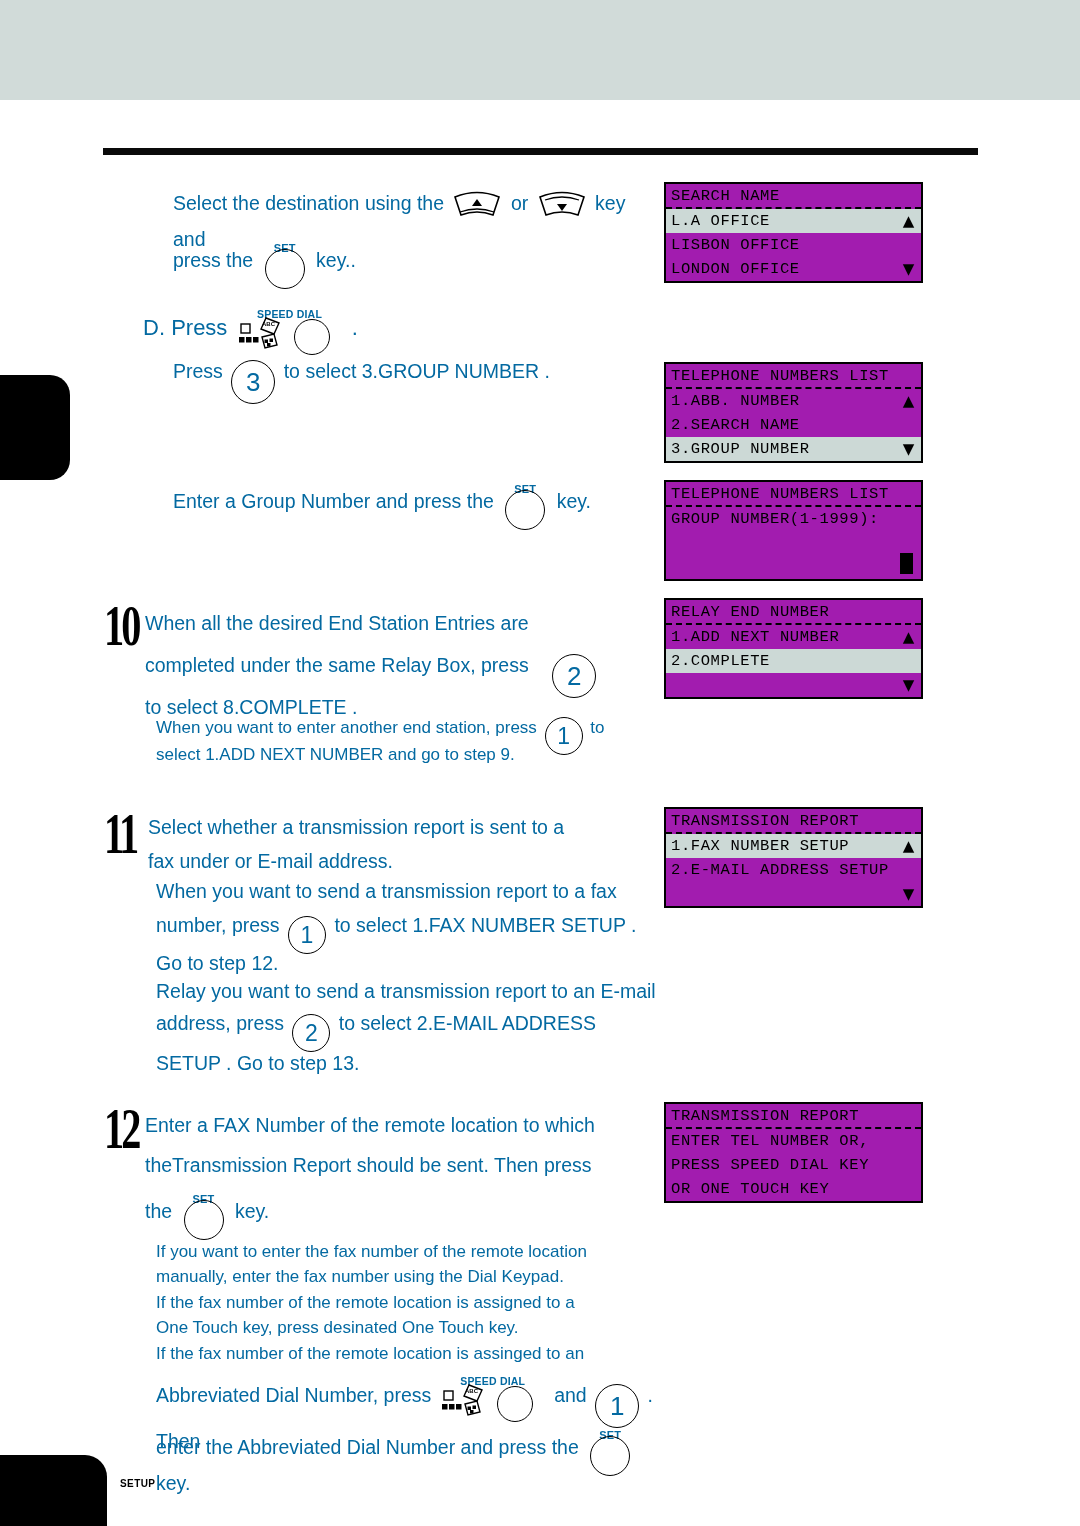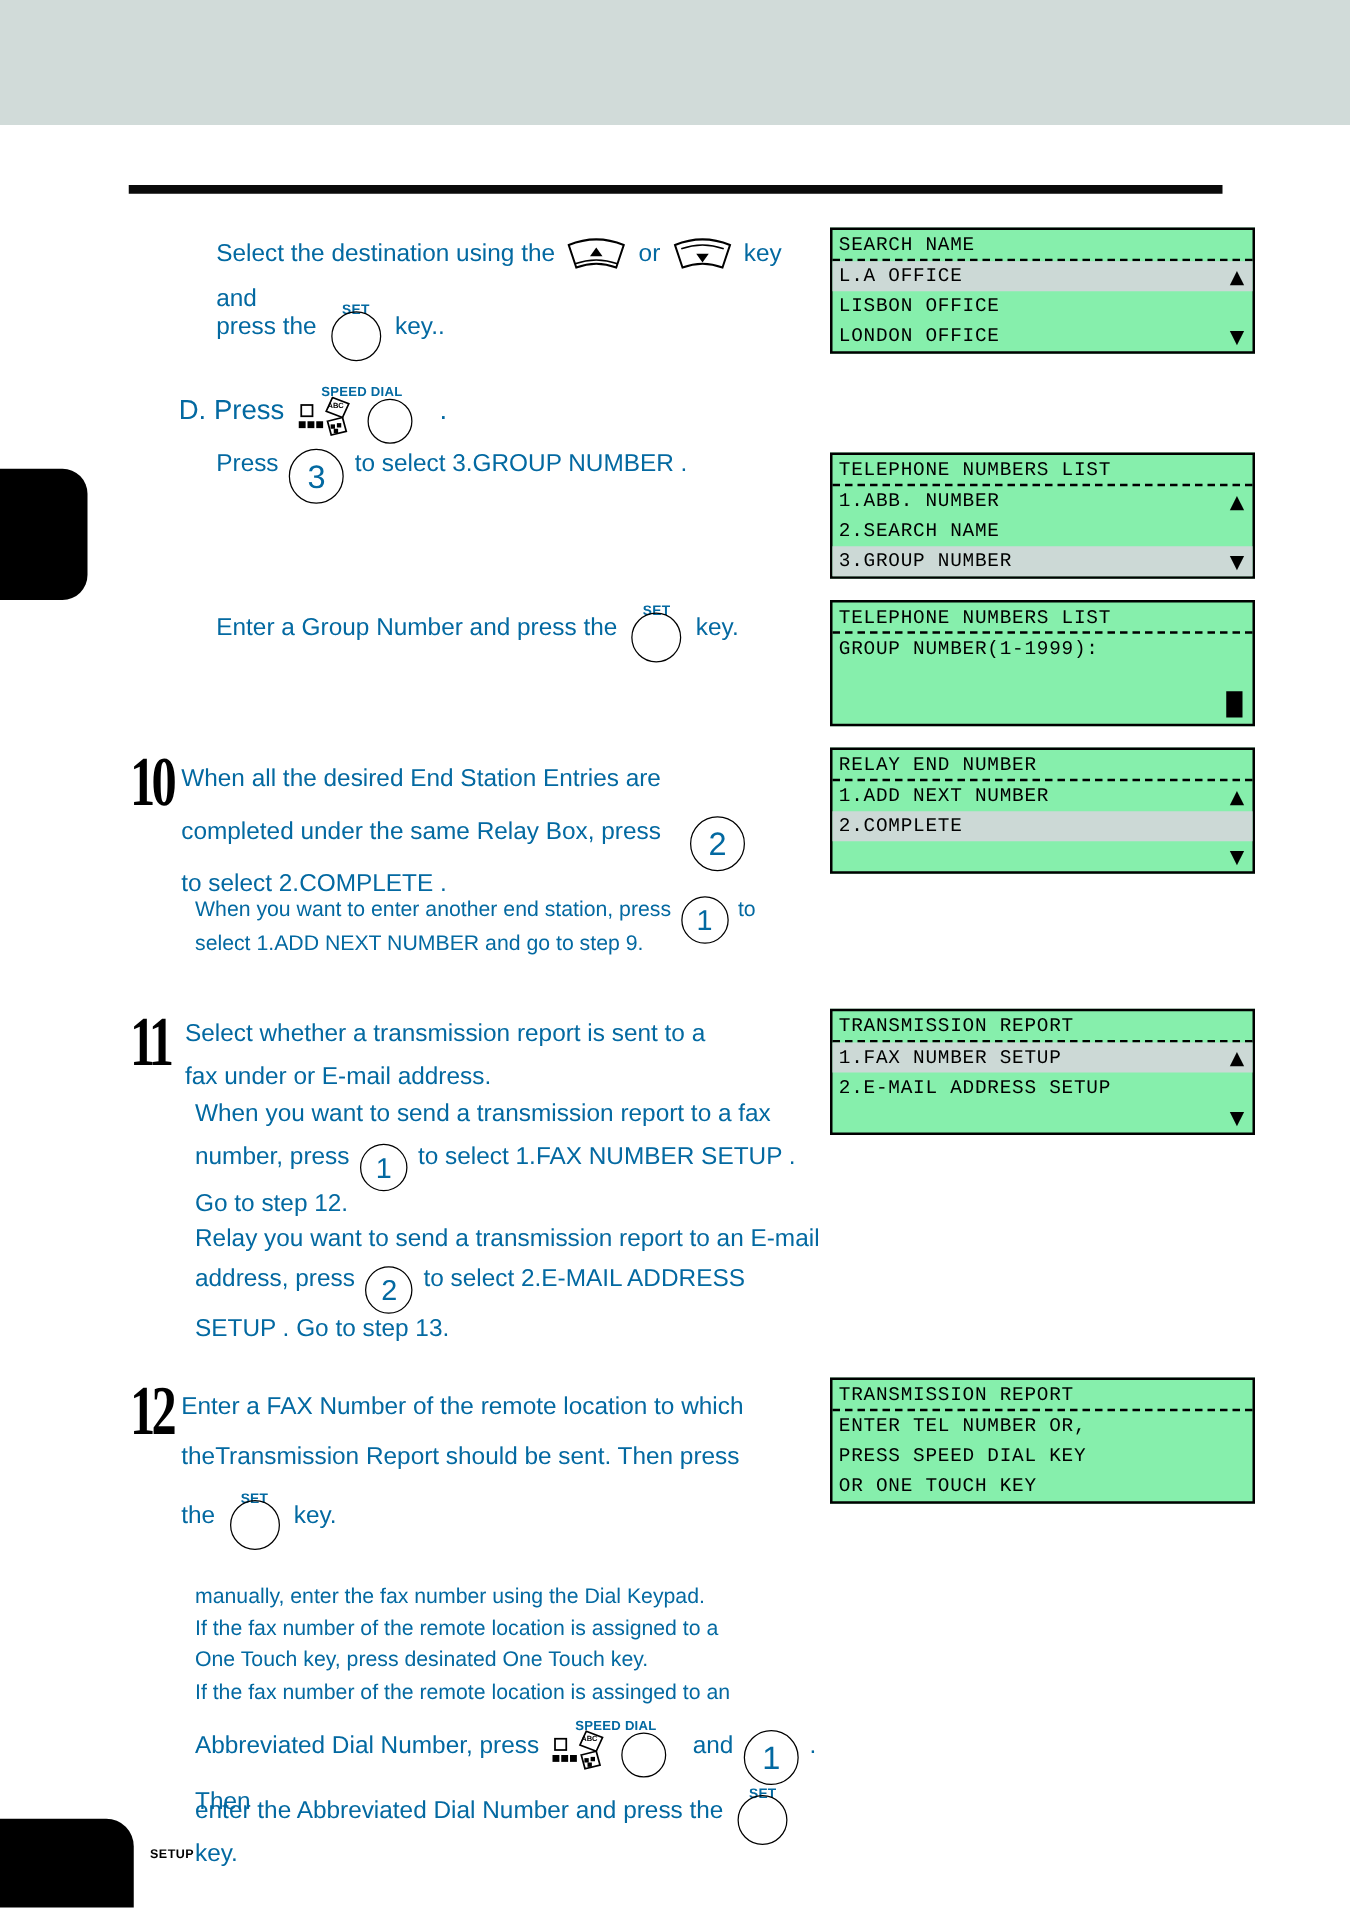"SEARCH NAME" .lcd { background: #86efac -> #a21caf; width: 340px -> 259px }
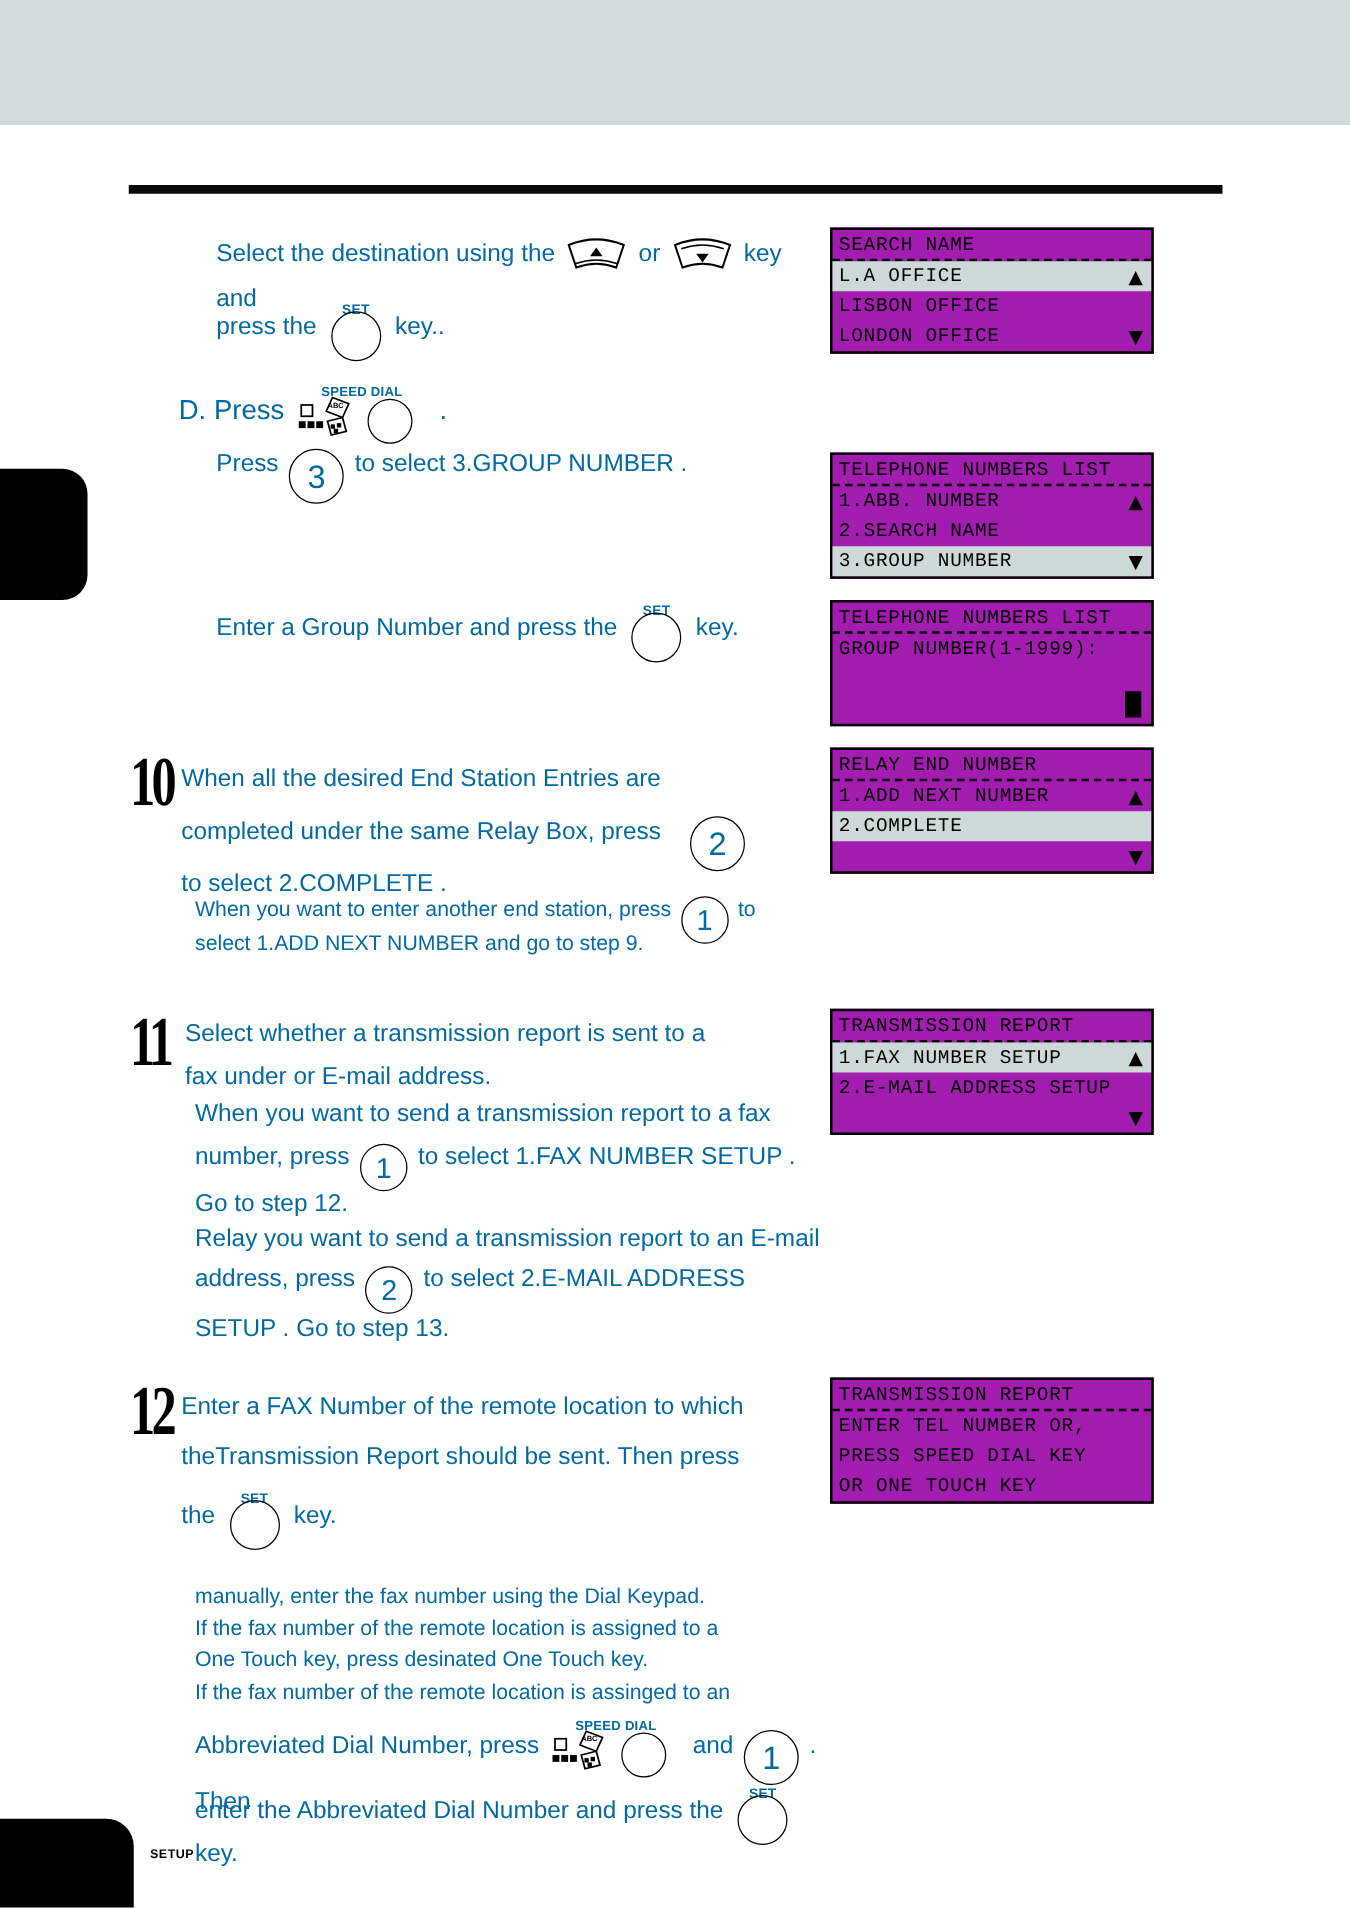"to select 2.COMPLETE ." div.para { text: 2.COMPLETE -> 8.COMPLETE }
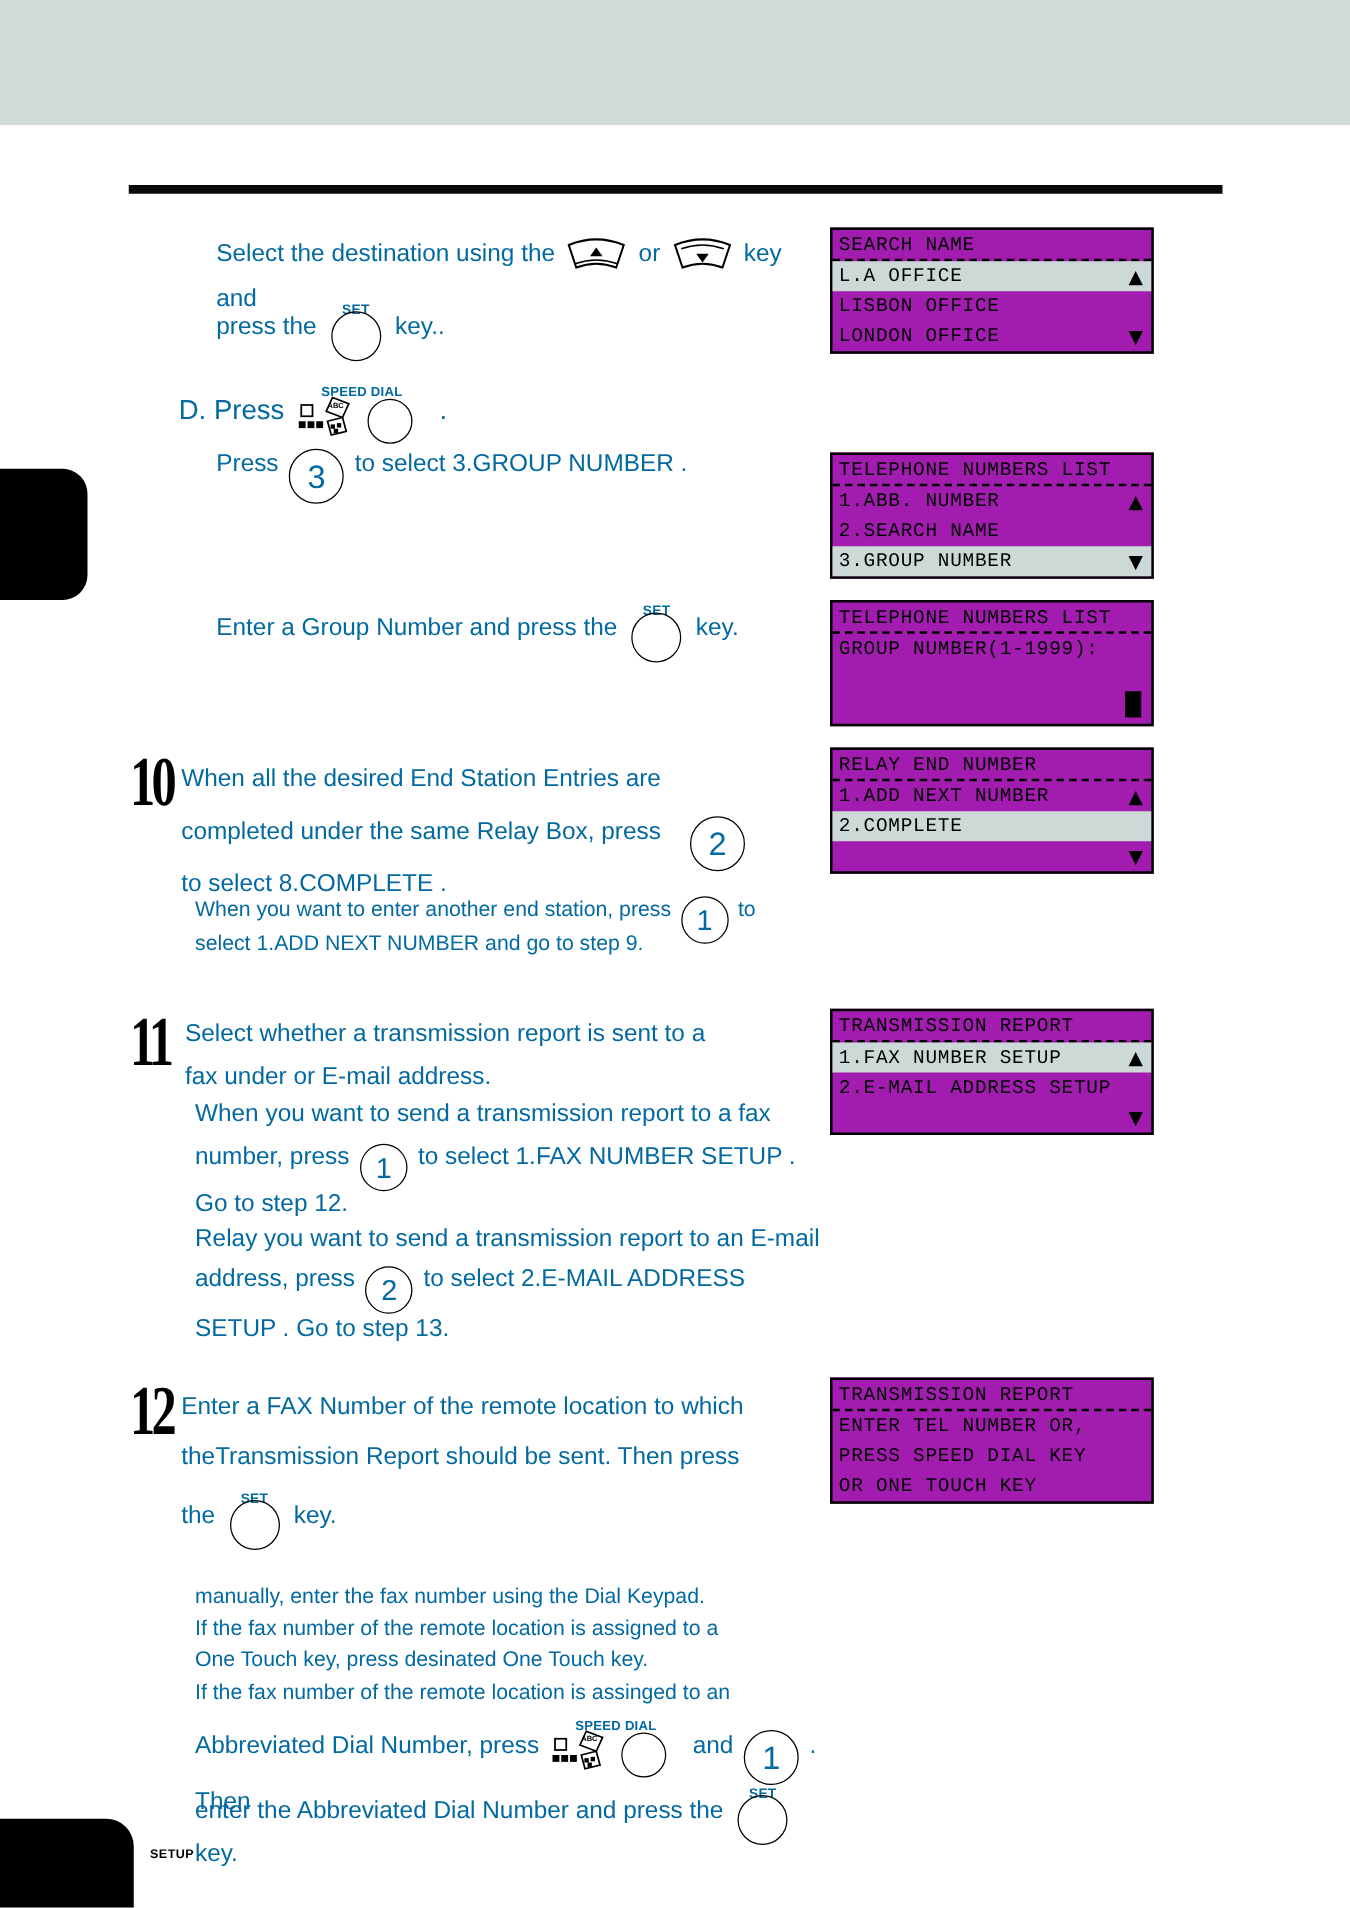"If you want to enter" div.para { html: none -> <div>If you want to enter the fax number of the remote location</div> }
